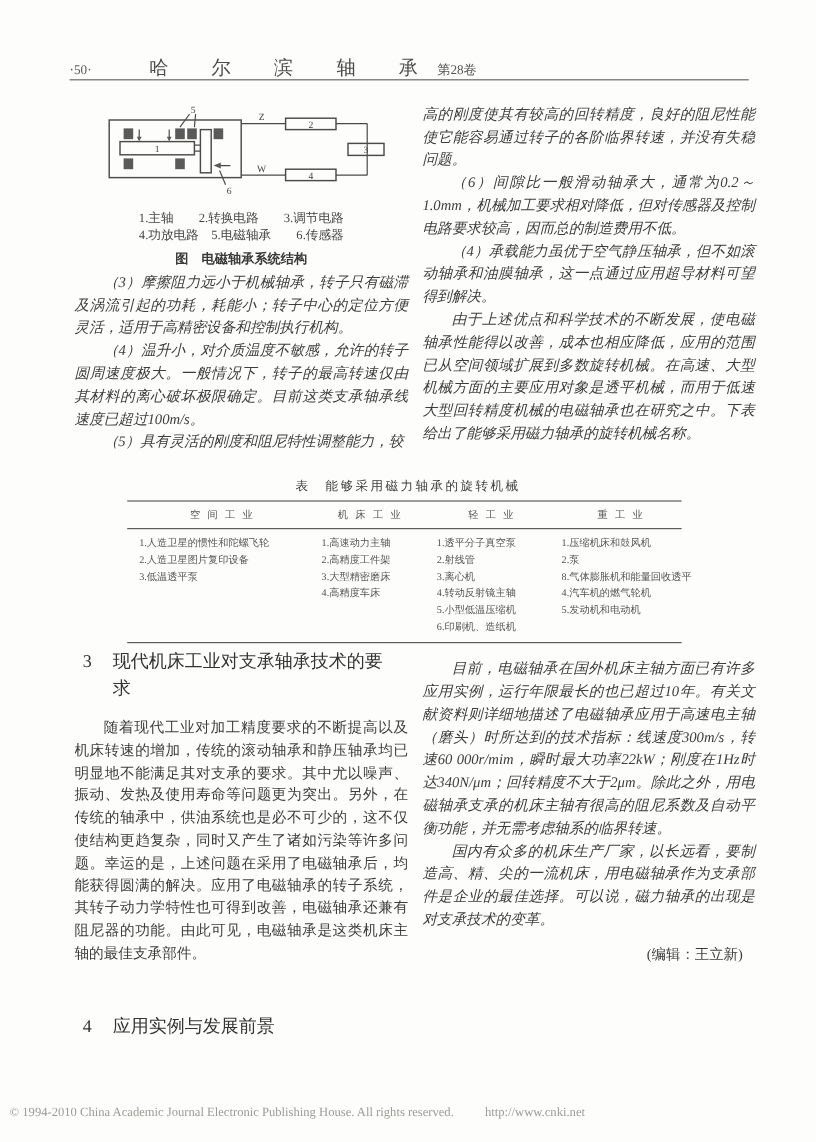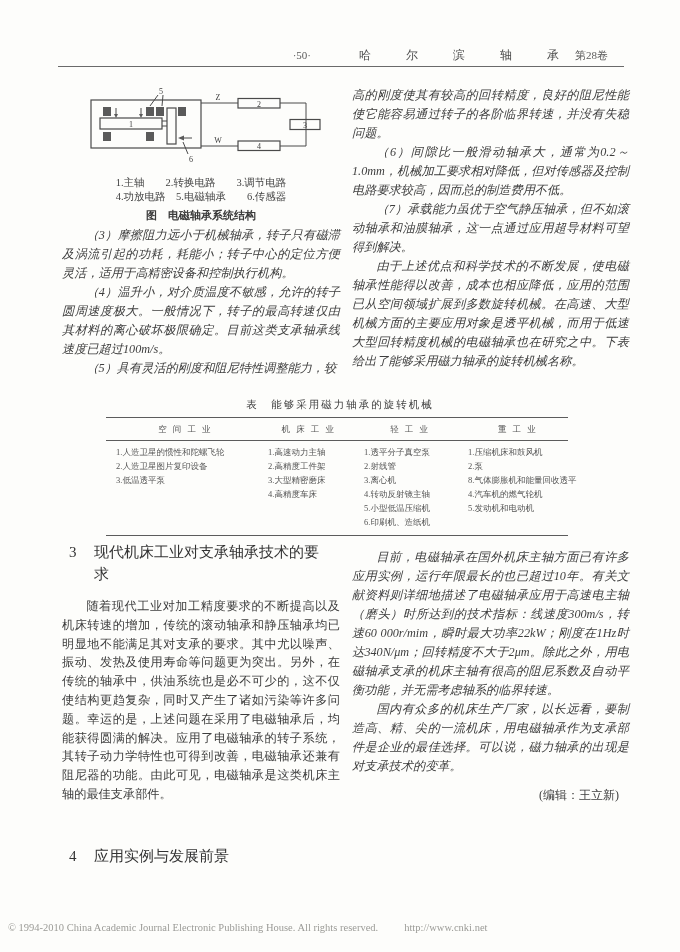"·50·" .header { justify-content: flex-end -> flex-start; left: 42px -> 58px }
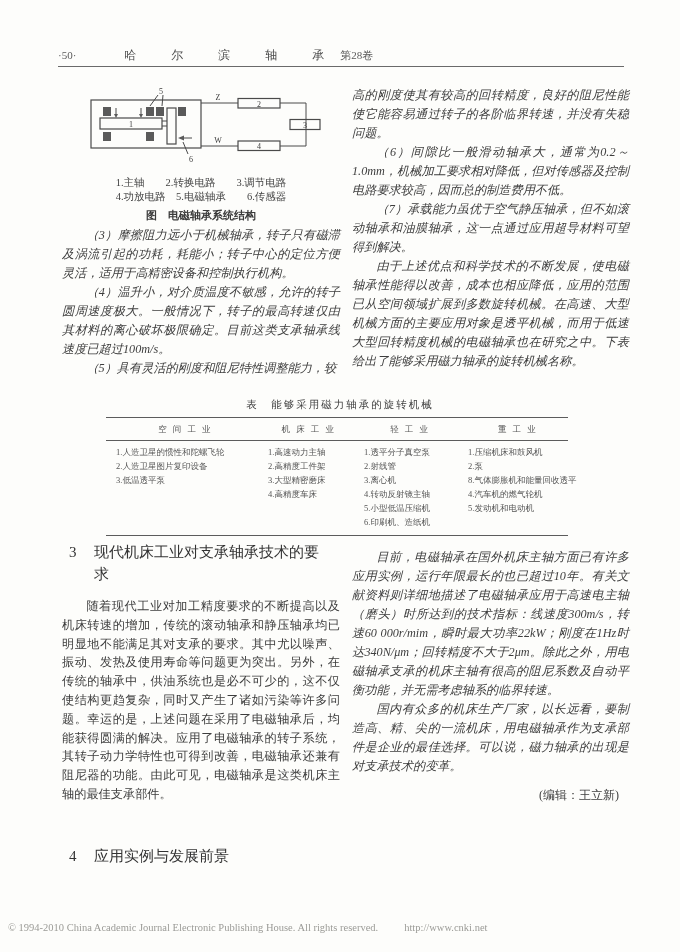"哈 尔 滨 轴 承" .header .jtitle { font-size: 12px -> 16px }
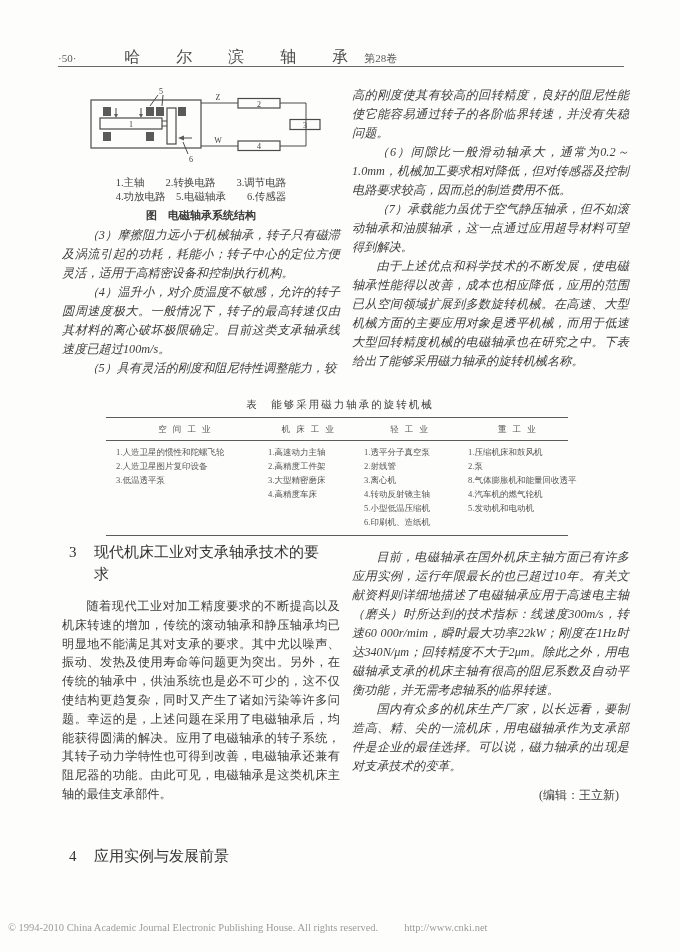"（7）承载能力虽优于空气静压轴承，但不如滚动轴承和油膜轴承，这一点通过应用超导材" p.ind { text: 7 -> 4 }
